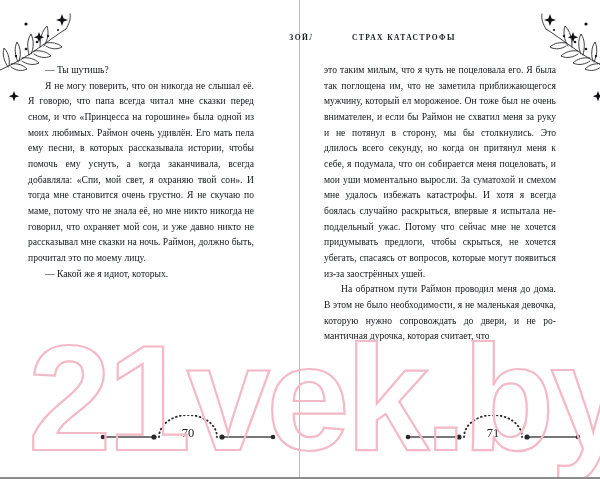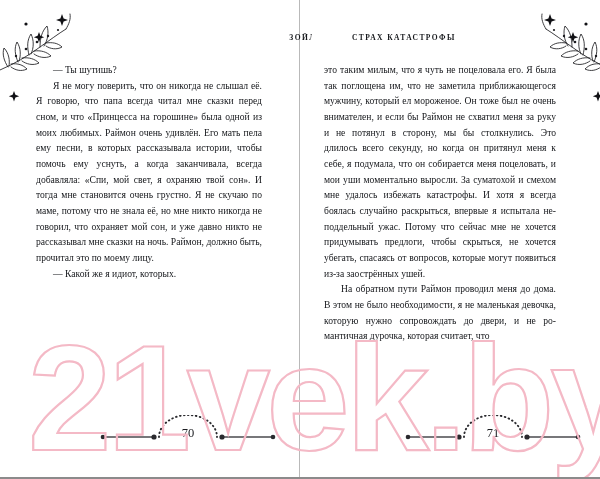"— Ты шутишь?" .page-left .body-col { left: 36px -> 28px }
